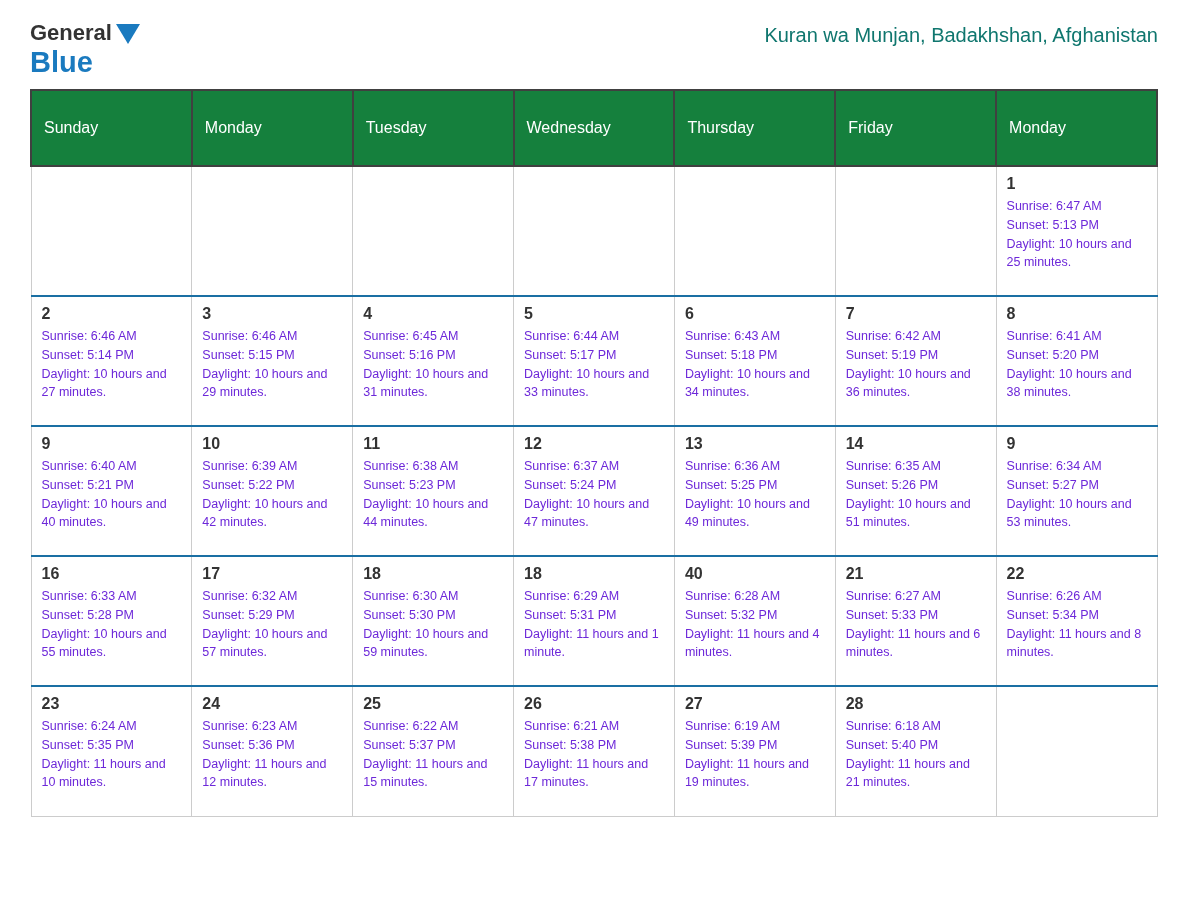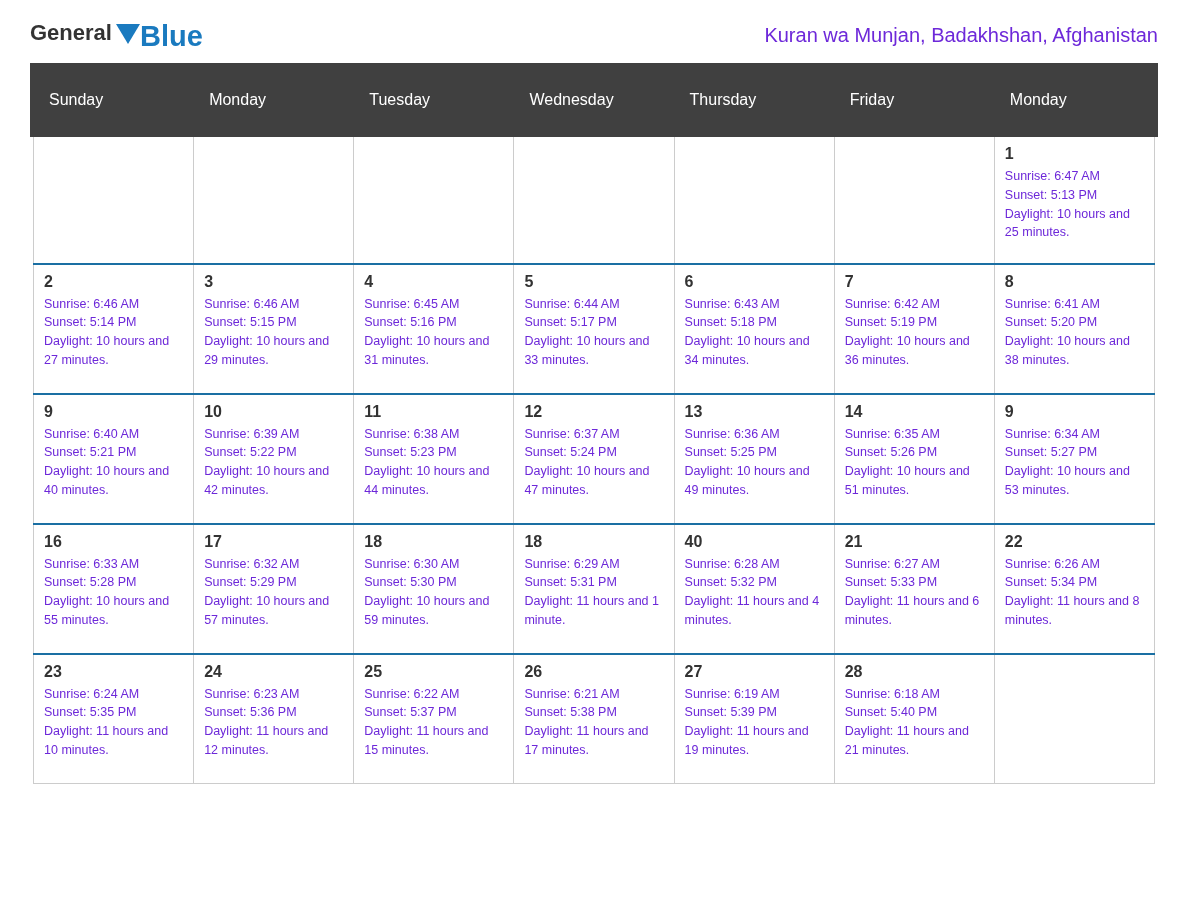"General" .logo { flex-direction: row -> column }
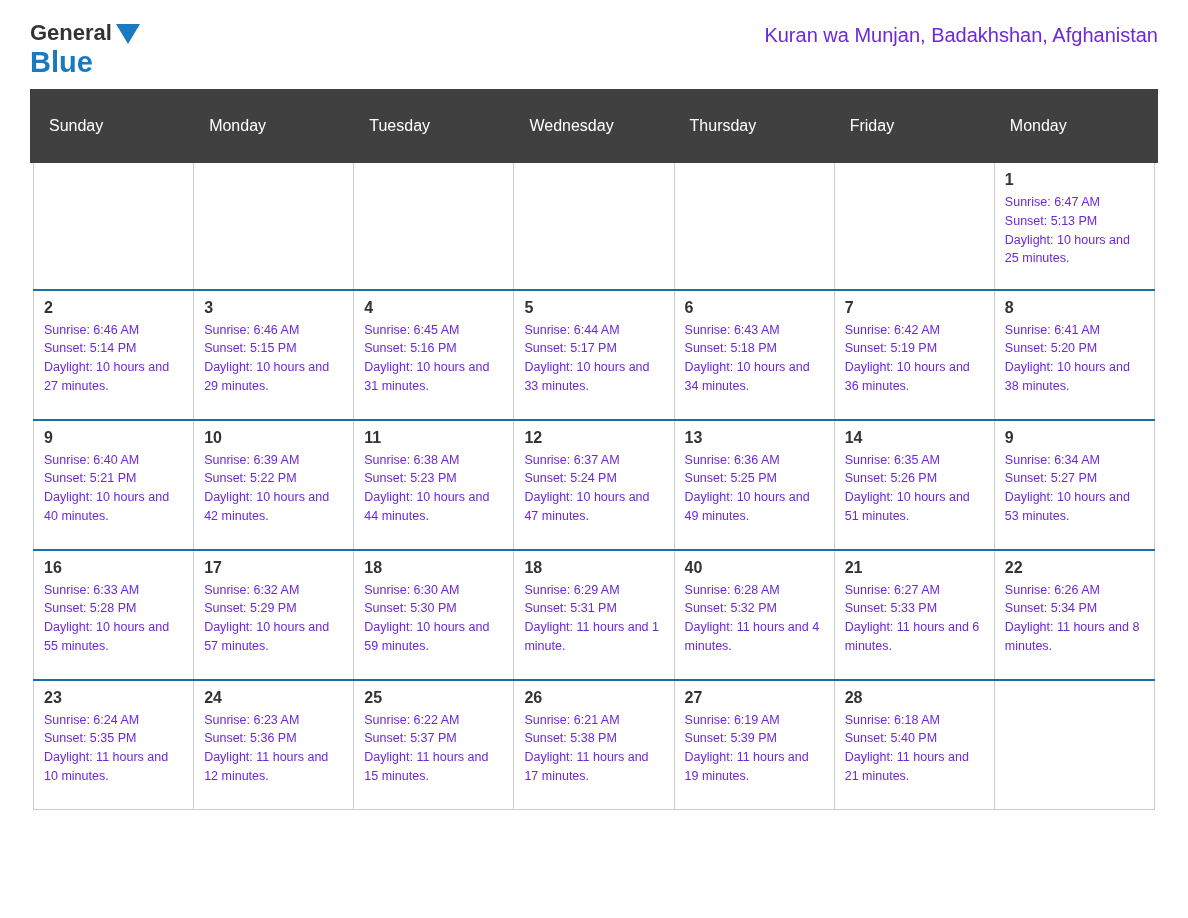"Kuran wa Munjan, Badakhshan, Afghanistan" .location-subtitle { color: #6d28d9 -> #0f766e }
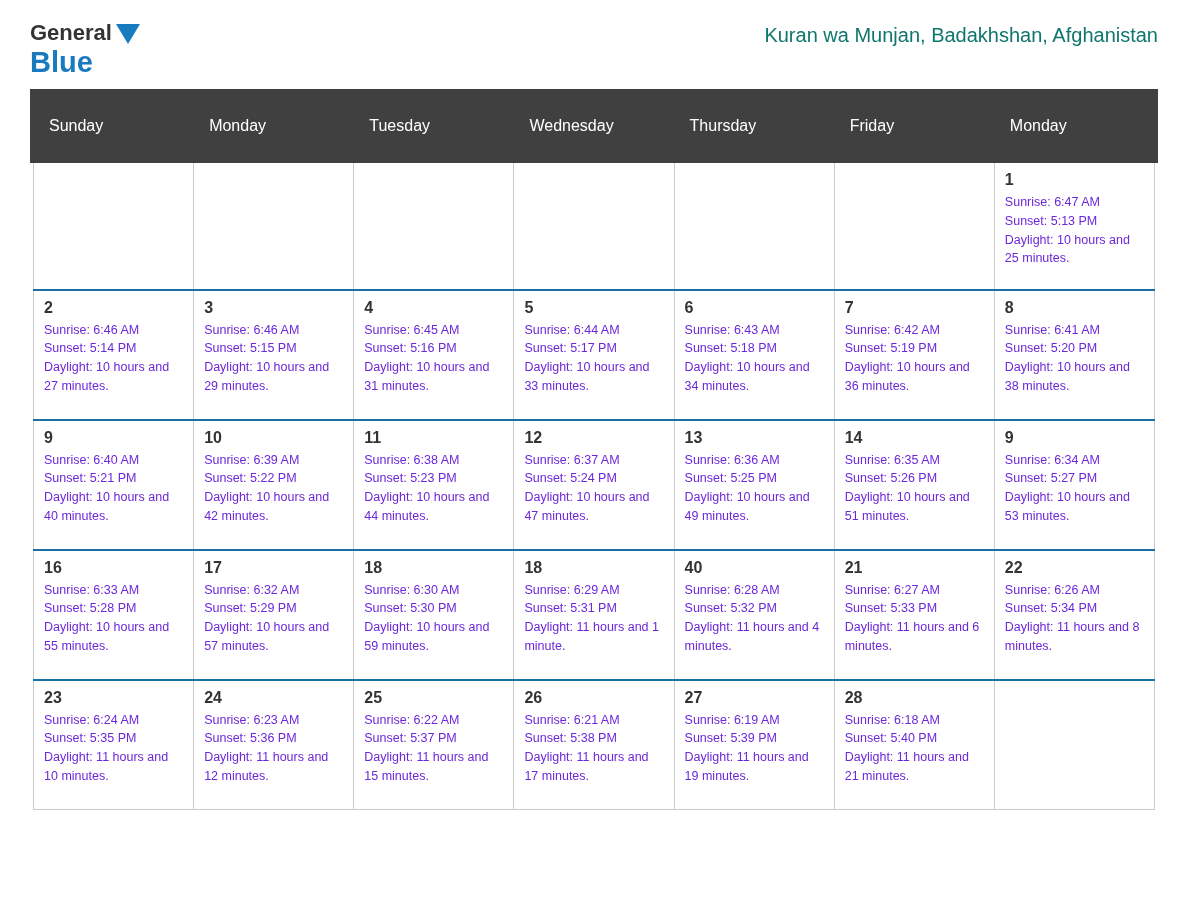"Sunday" .calendar th { background-color: #404040 -> #15803d; border: 7px solid #404040 -> 2px solid #404040; padding: 21px 12px -> 28px 12px }
